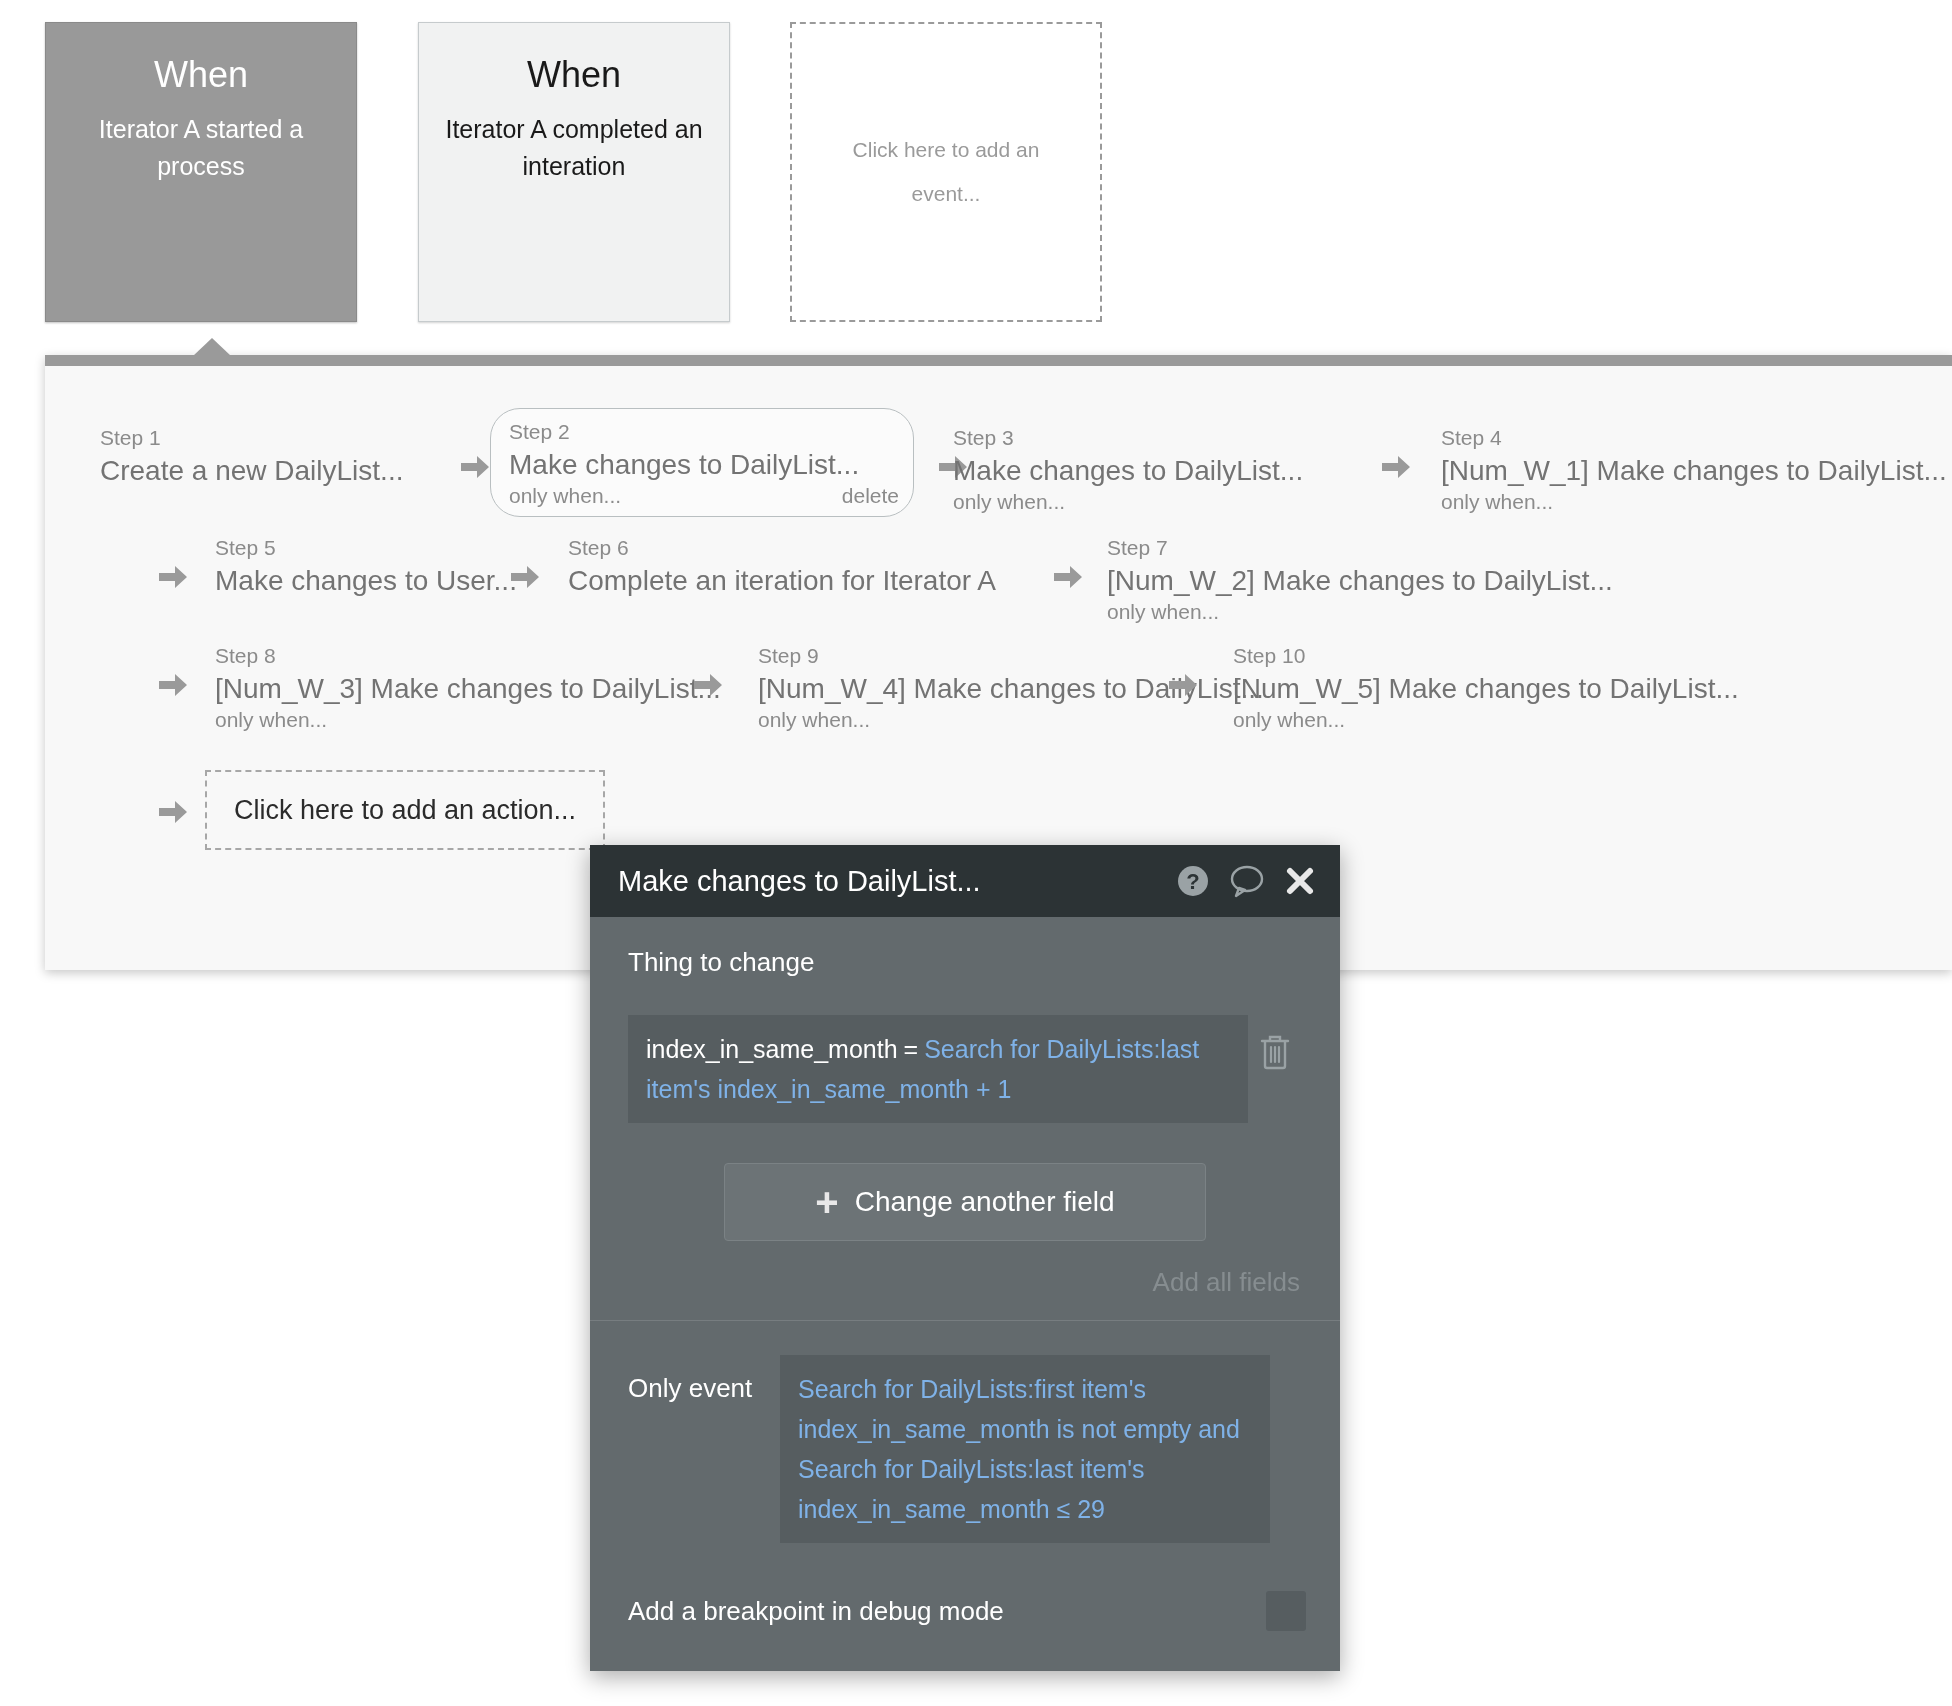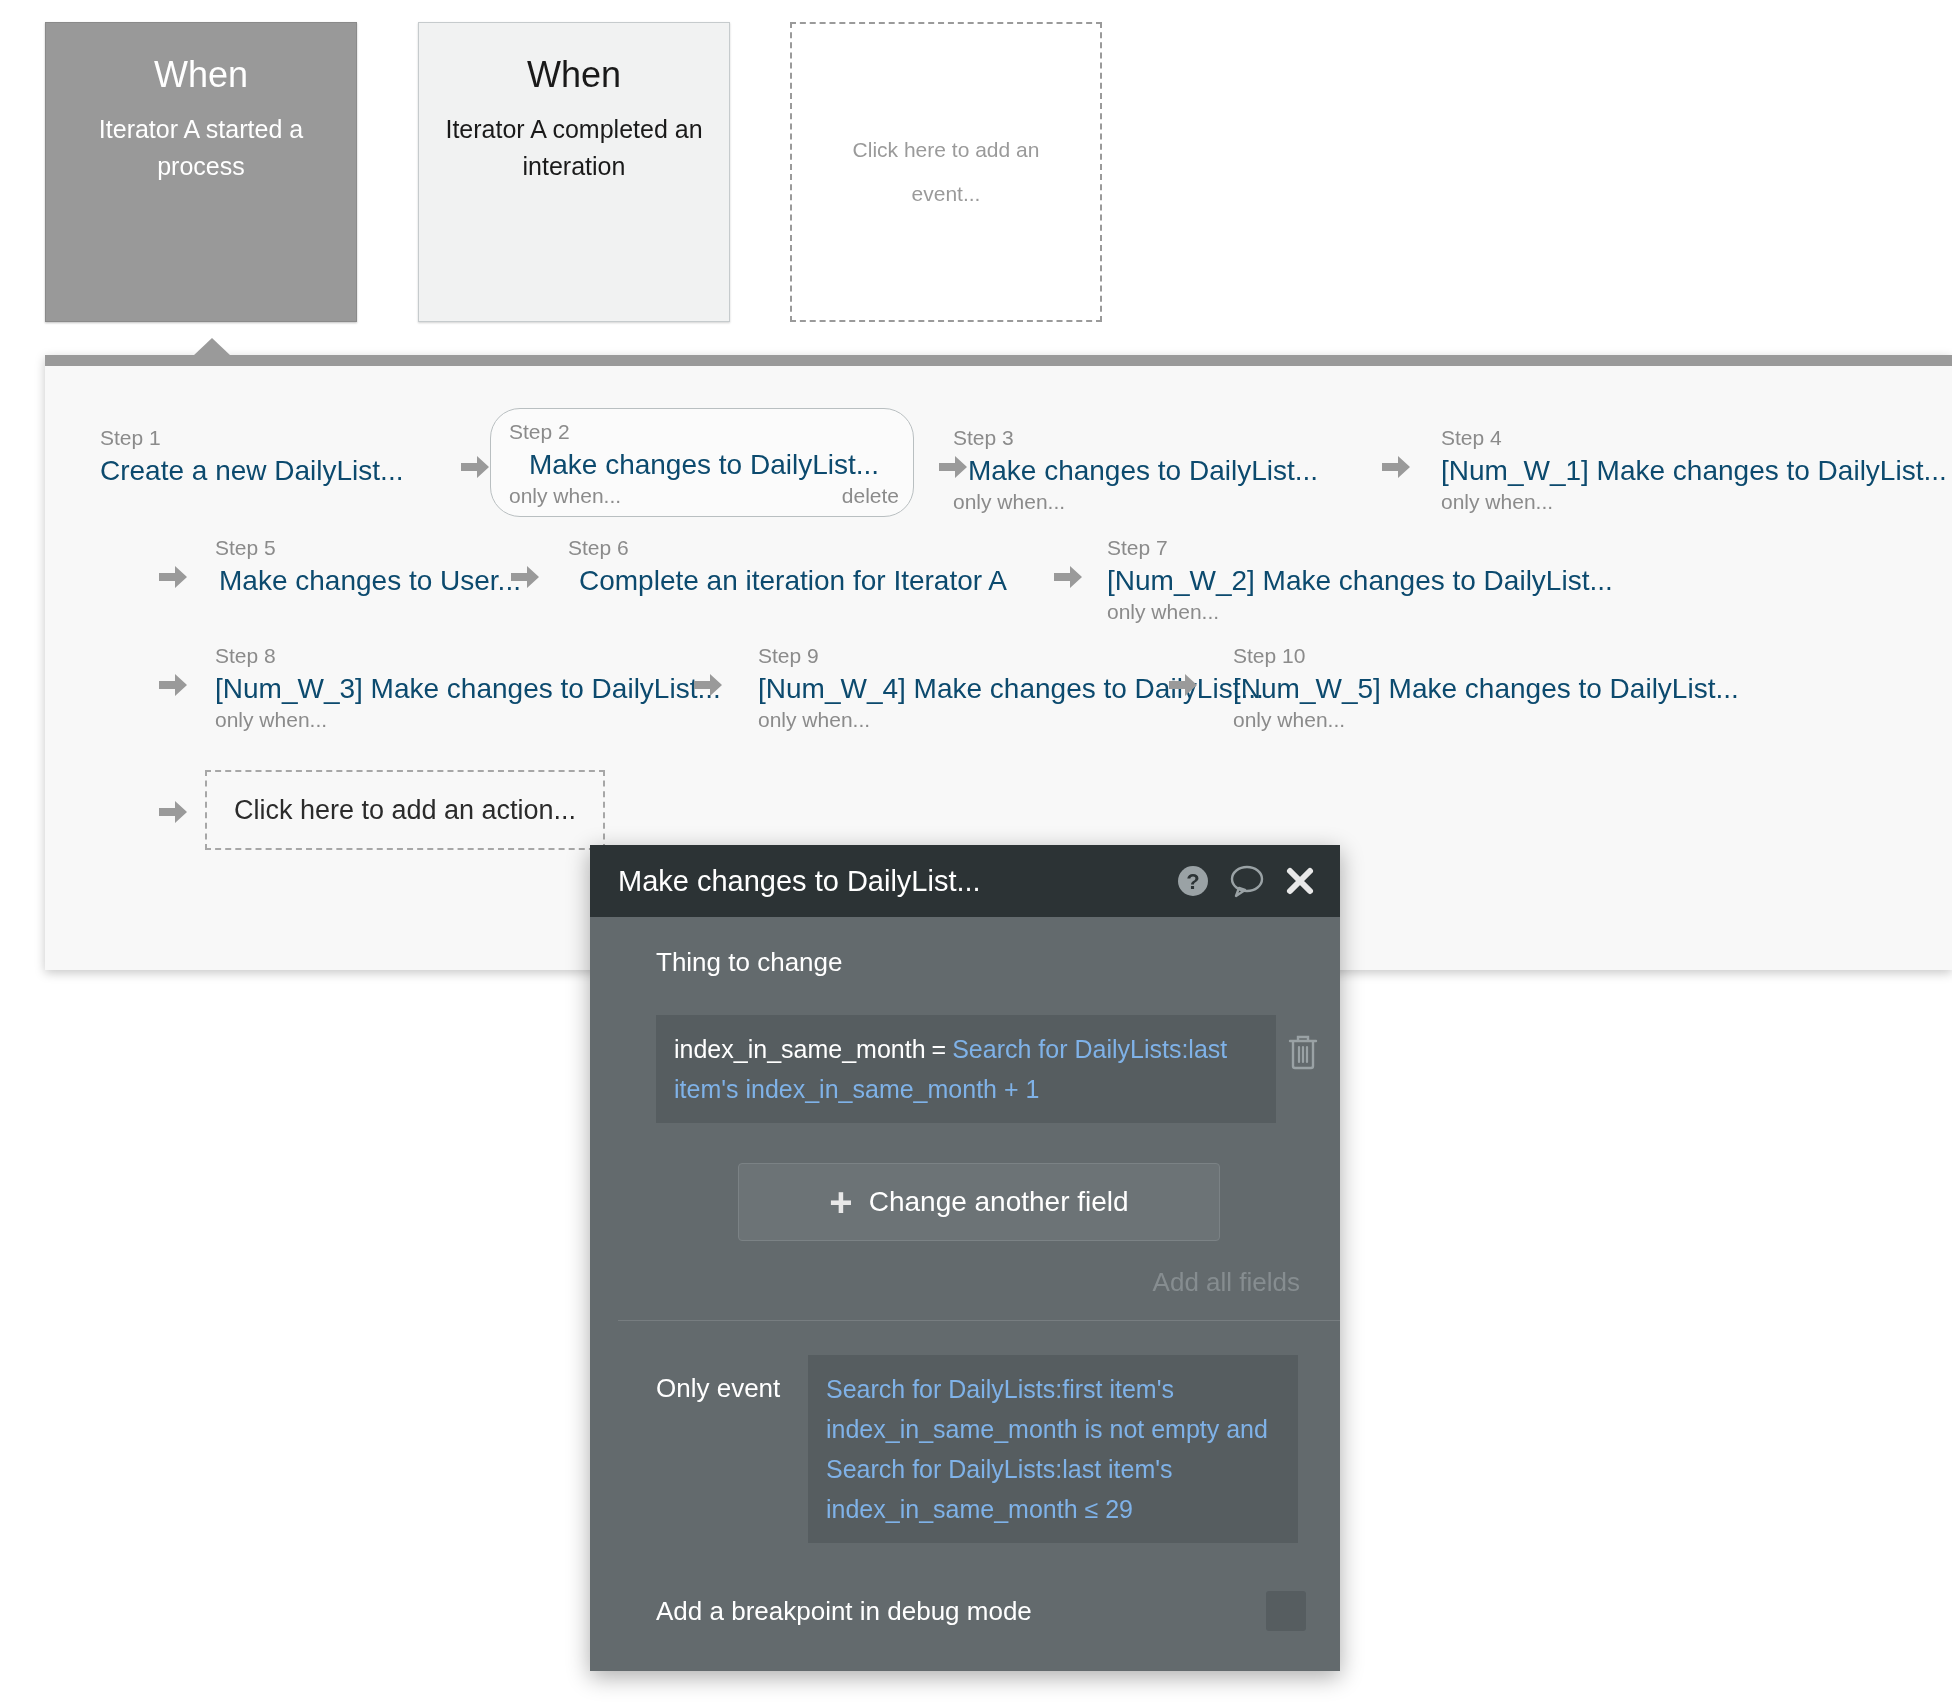"Create a new DailyList..." .step-title { color: #0c4a6e -> #737373; text-align: center -> none }
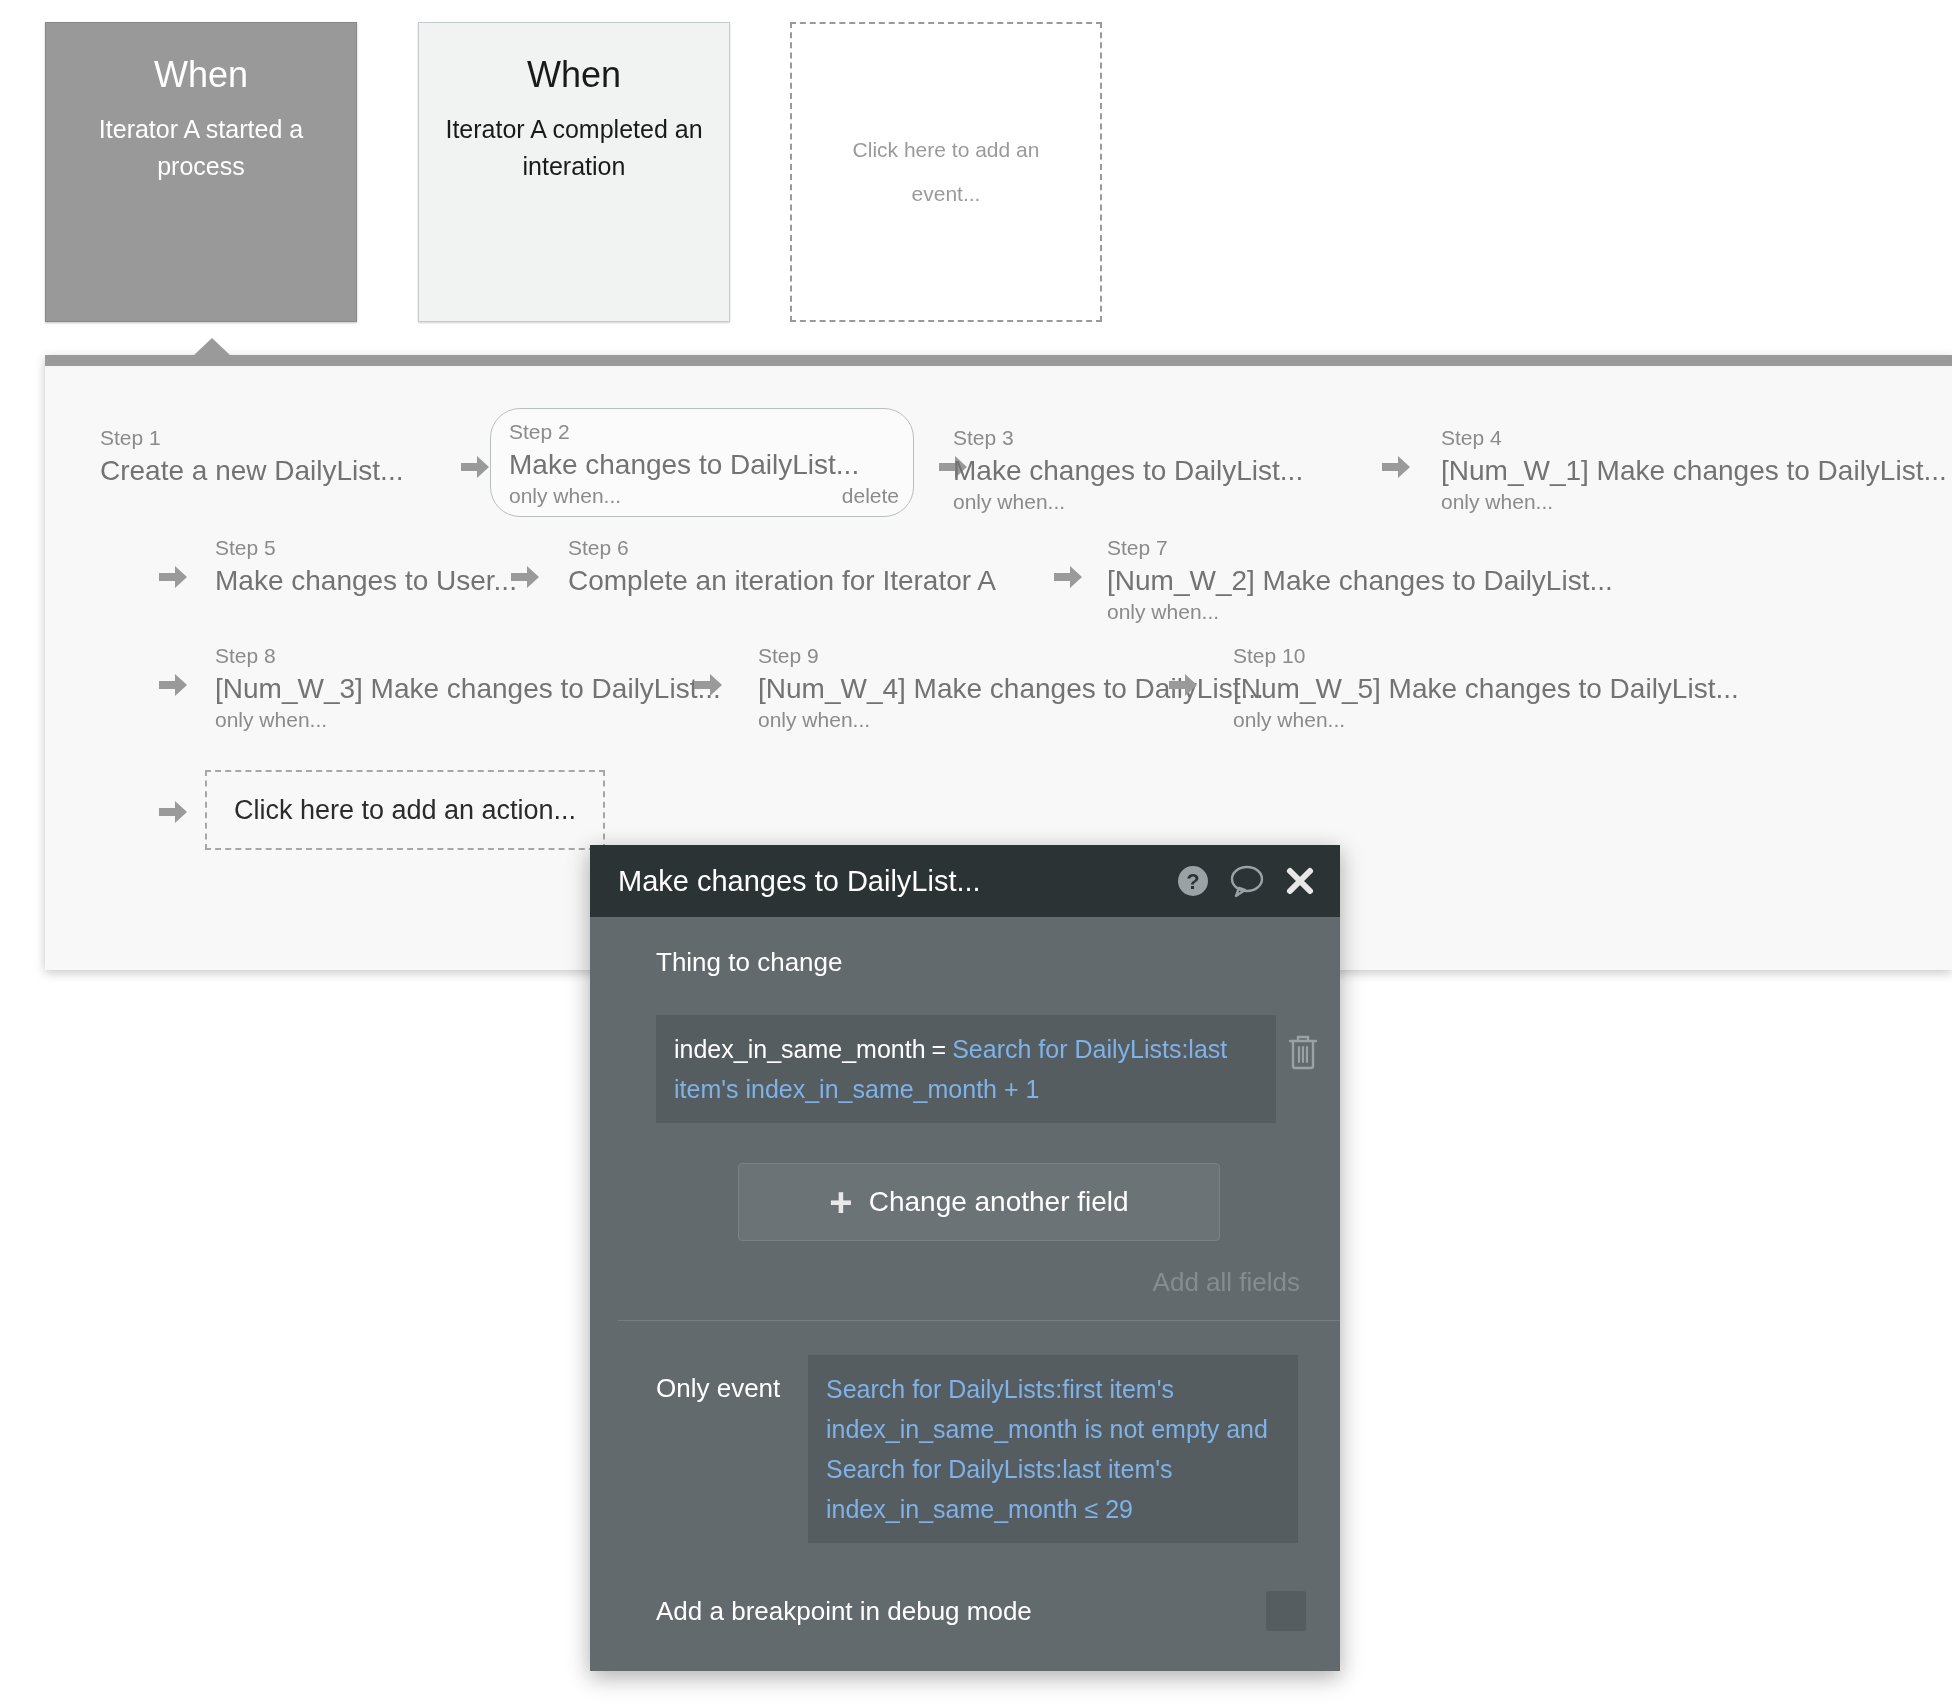"Thing to change" #dialog-body { margin-left: 28px -> none }
